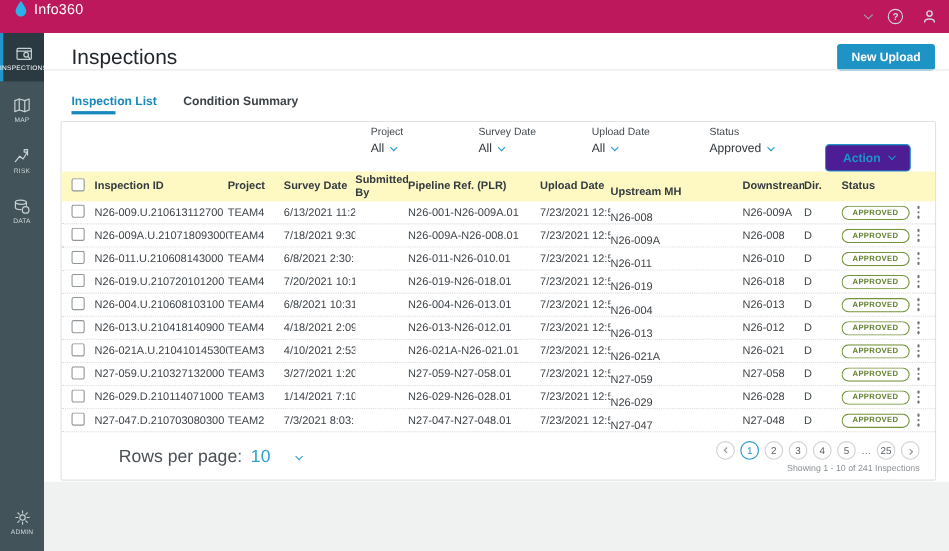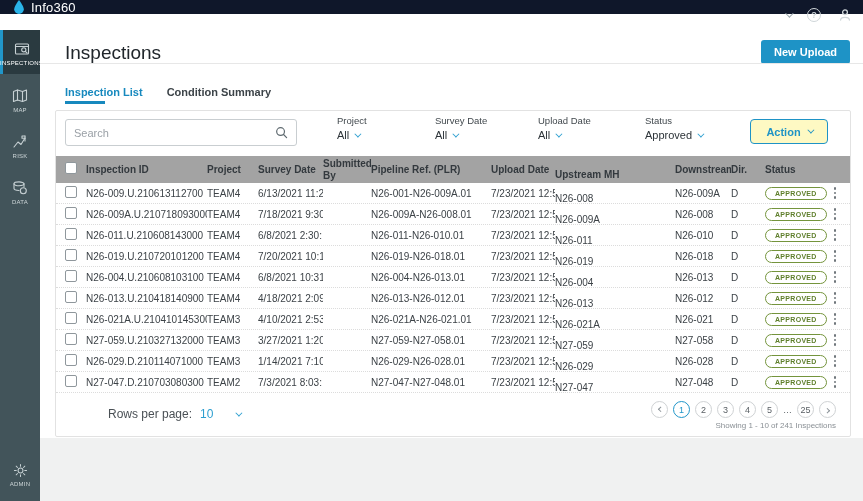"Info360" .topbar { align-items: center -> flex-start; background: #0f172a -> #be185d; height: 14px -> 30px }
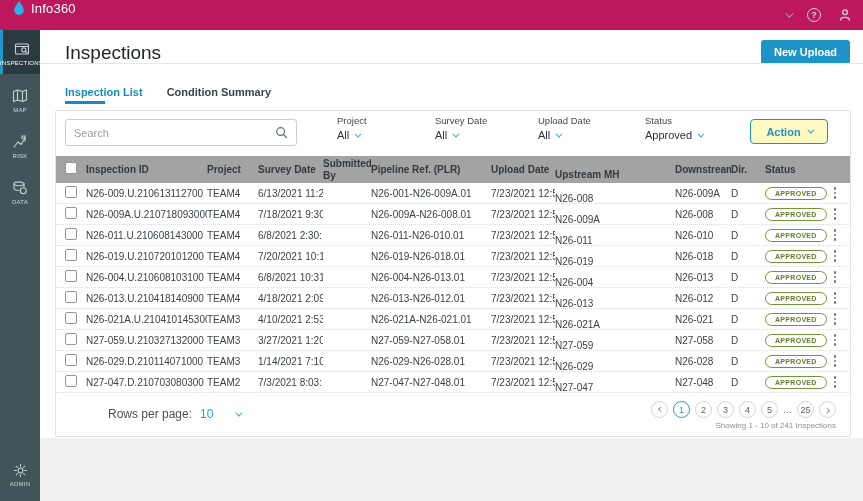"Search" div.search-wrap { html: <div> <input> <span> <svg> <g> <circle></circle> <line></line> </g> </svg> </span> </div> -> none }
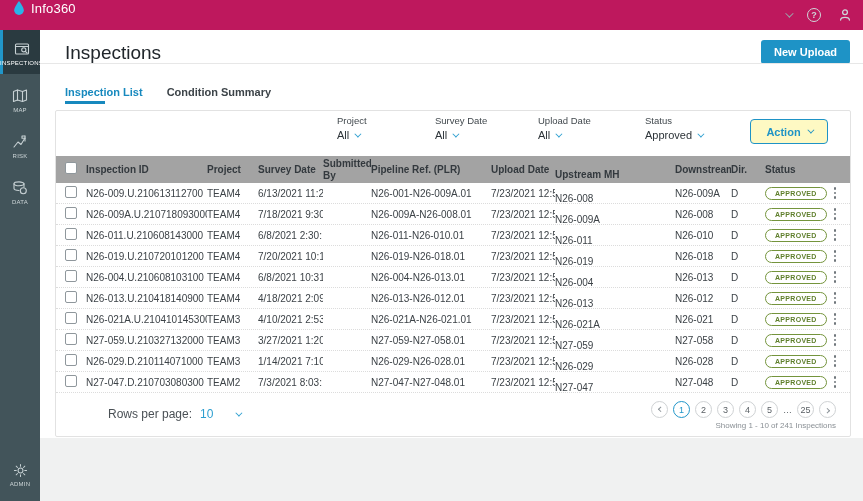"Action" .action-btn { background: #fef9c3 -> #4c1d95; top: 8px -> 20px }
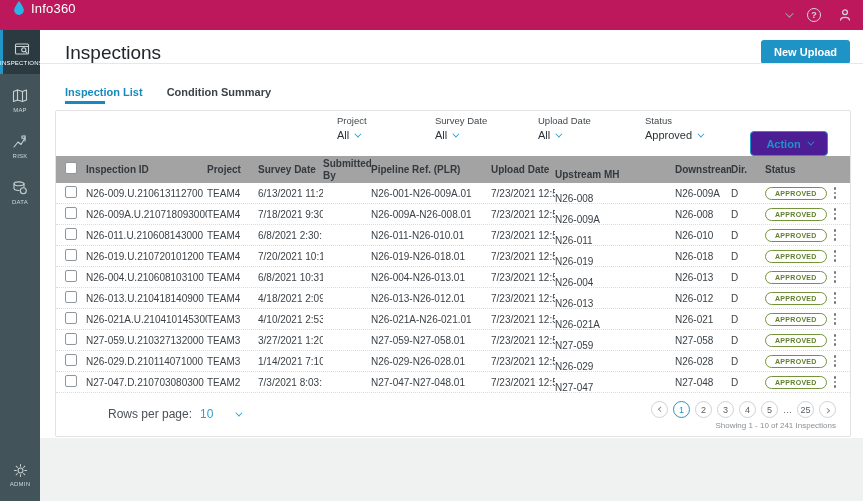"Inspection ID" .thead { background: #a3a3a3 -> #fef9c3 }
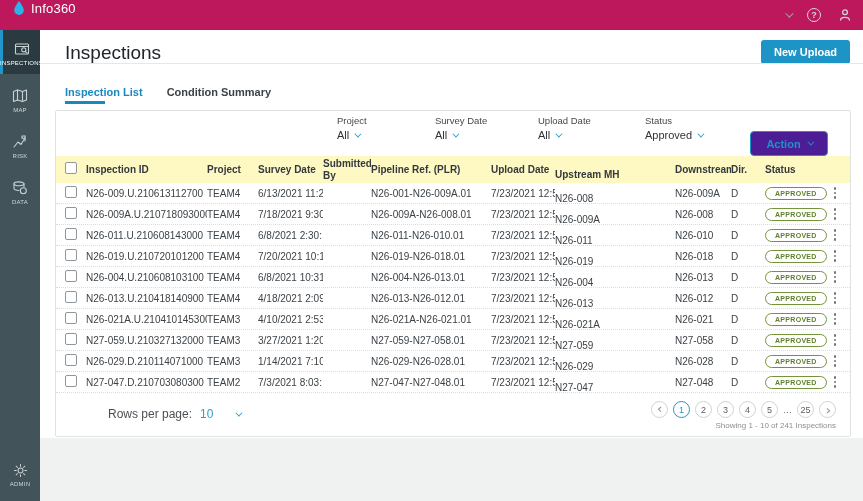"Rows per page:" .rpp { font-size: 12px -> 16px }
